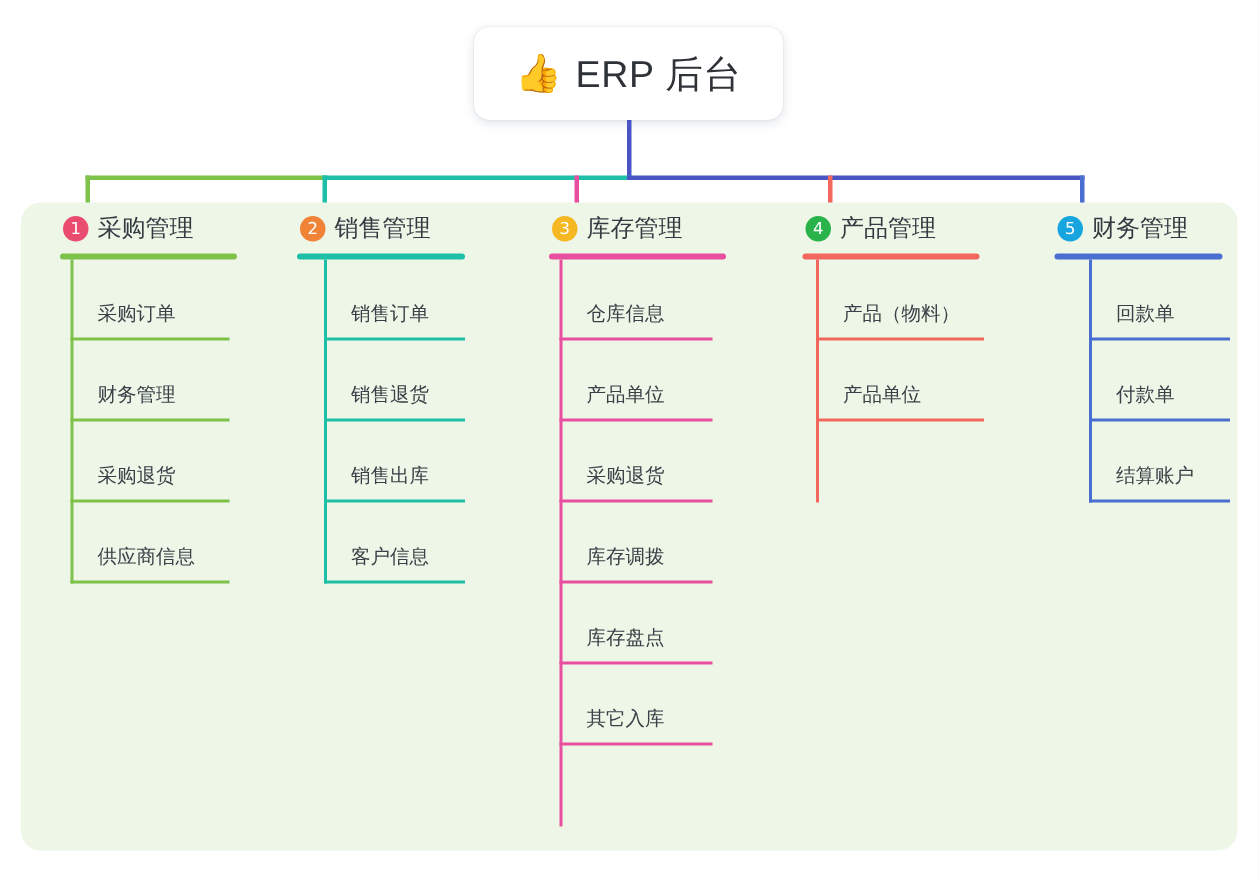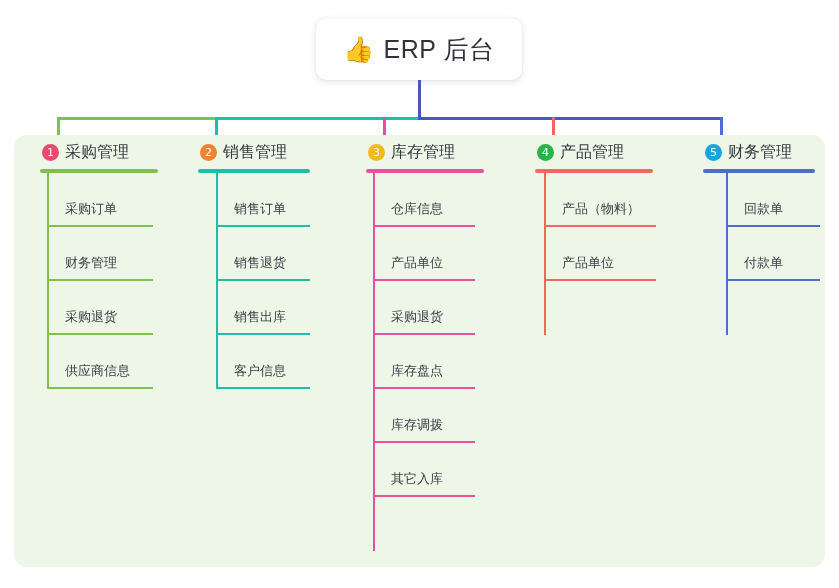"结算账户" div.leaf { html: none -> <div> <span>结算账户</span> <div></div> </div> }
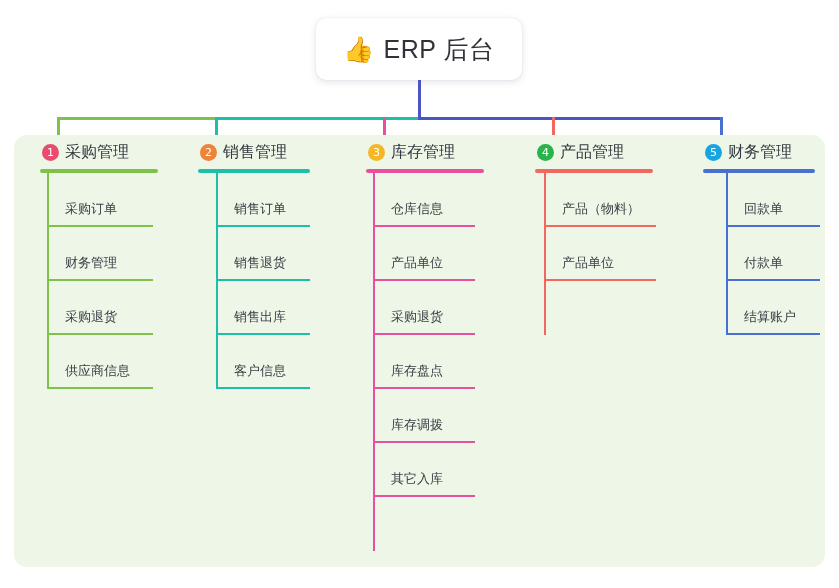"库存盘点" div.leaf { order: before "库存调拨" -> after "库存调拨" }
